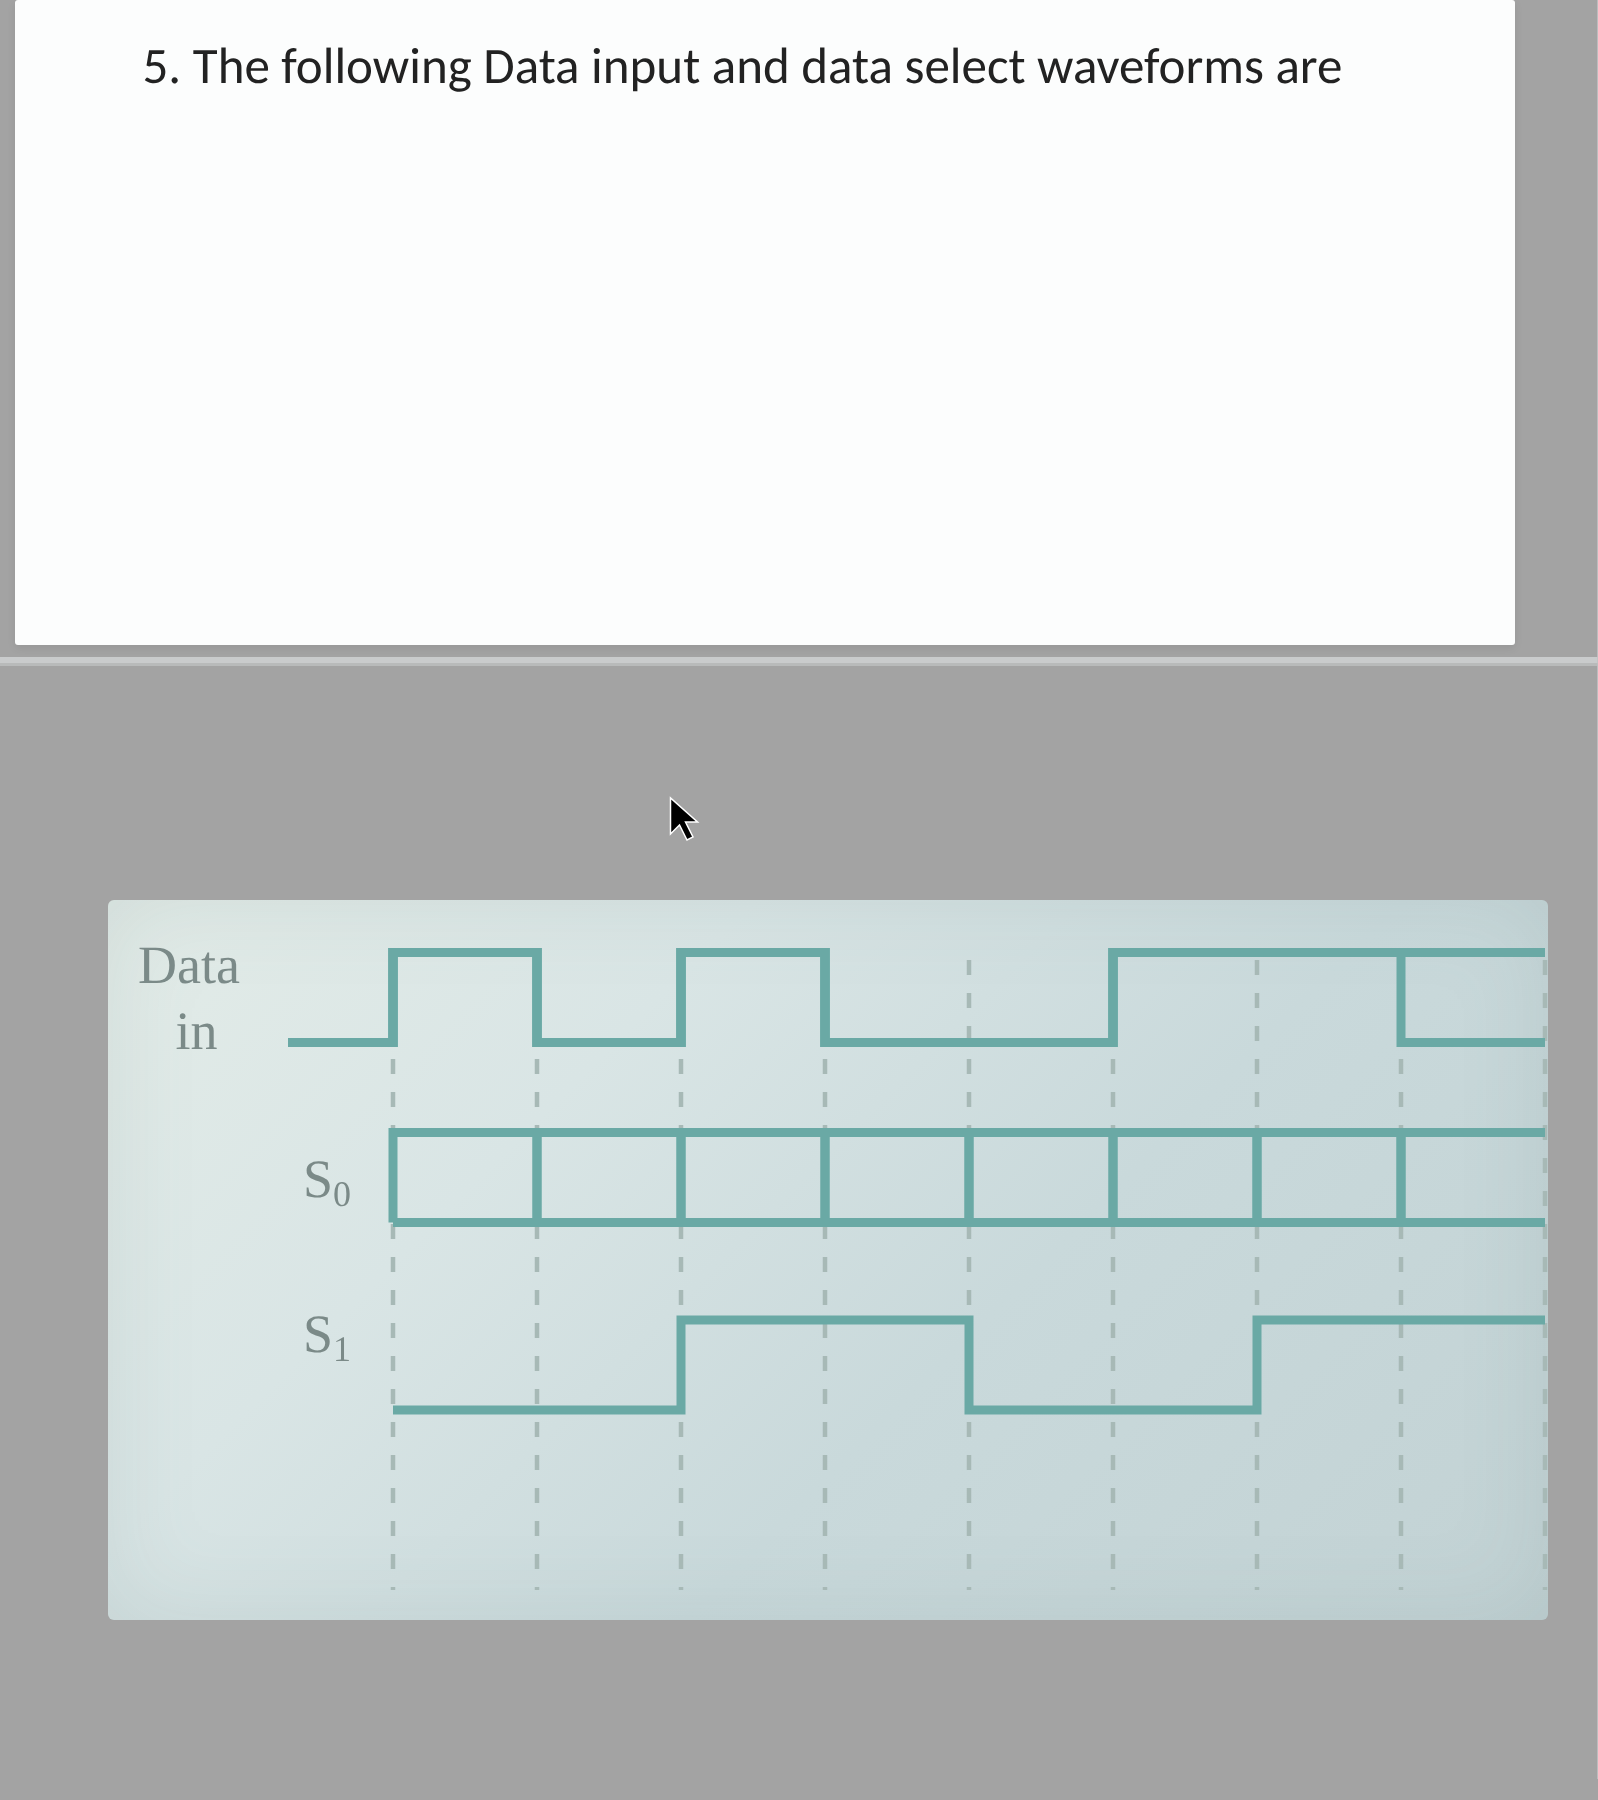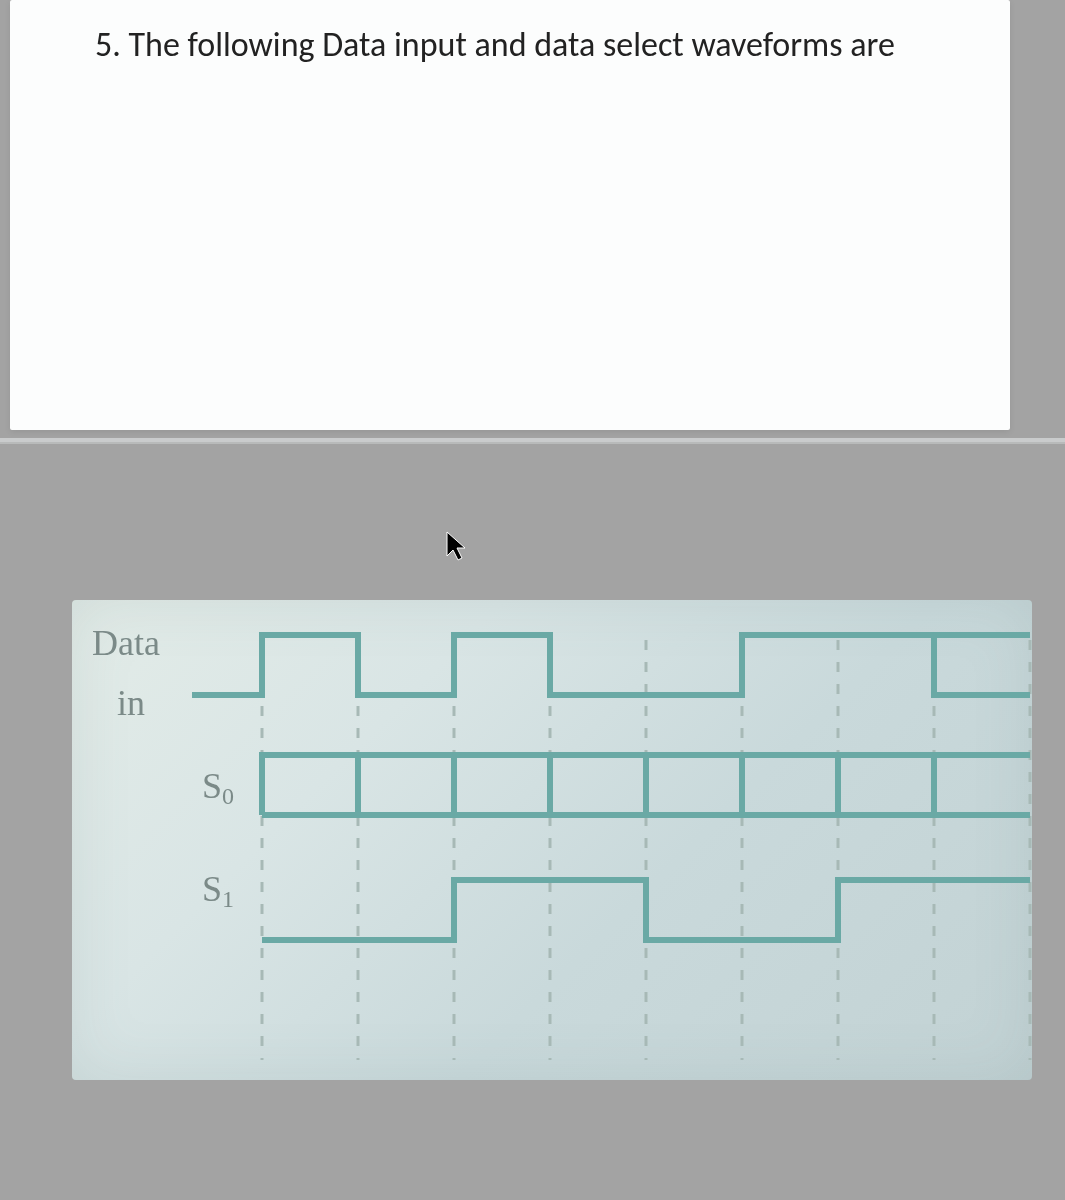"in" div.label { top: 82px -> 66px }
